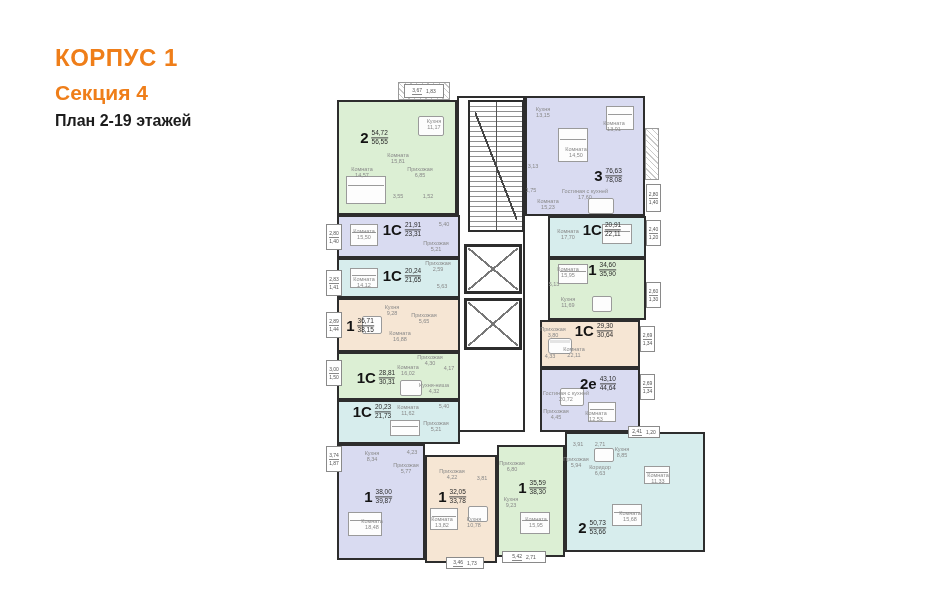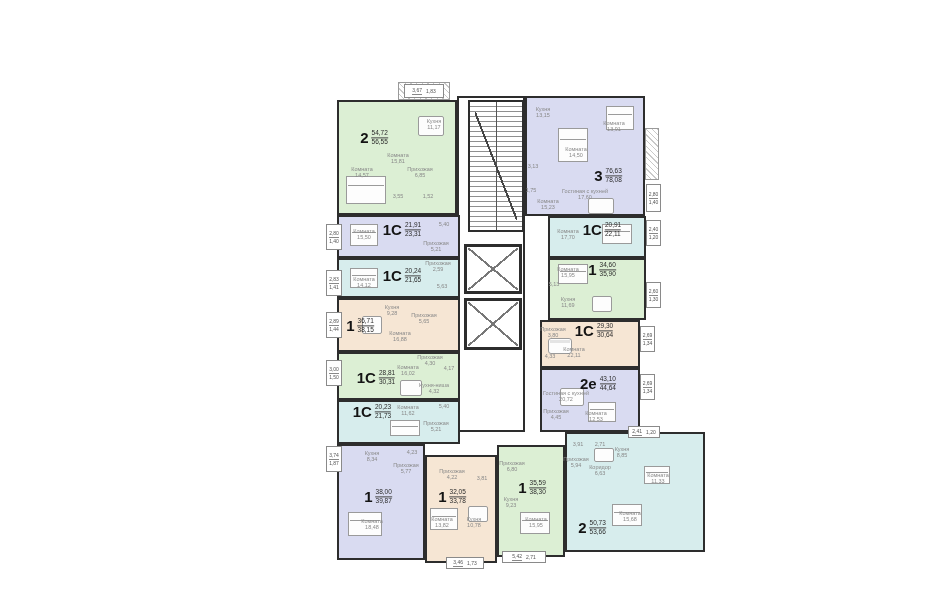"КОРПУС 1" div.hdr { html: none -> <div> <div>КОРПУС 1</div> <div>Секция 4</div> <div>План 2-19 этажей</div> </div> }
